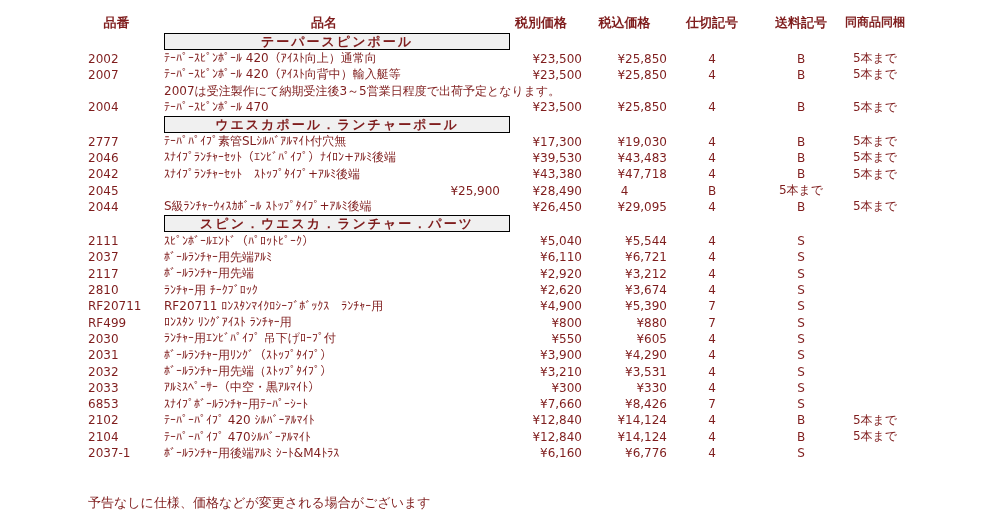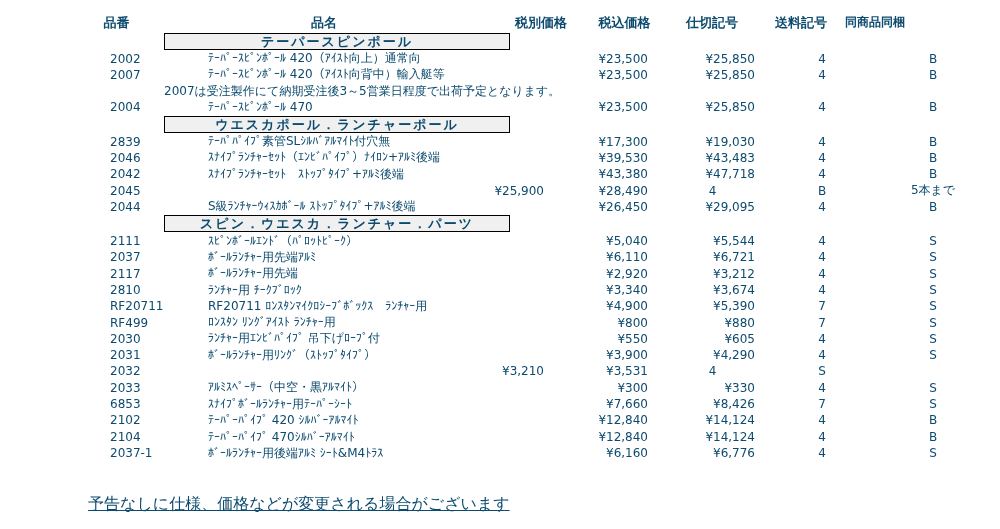"品番" .page { color: #0c4a6e -> #7f1d1d }
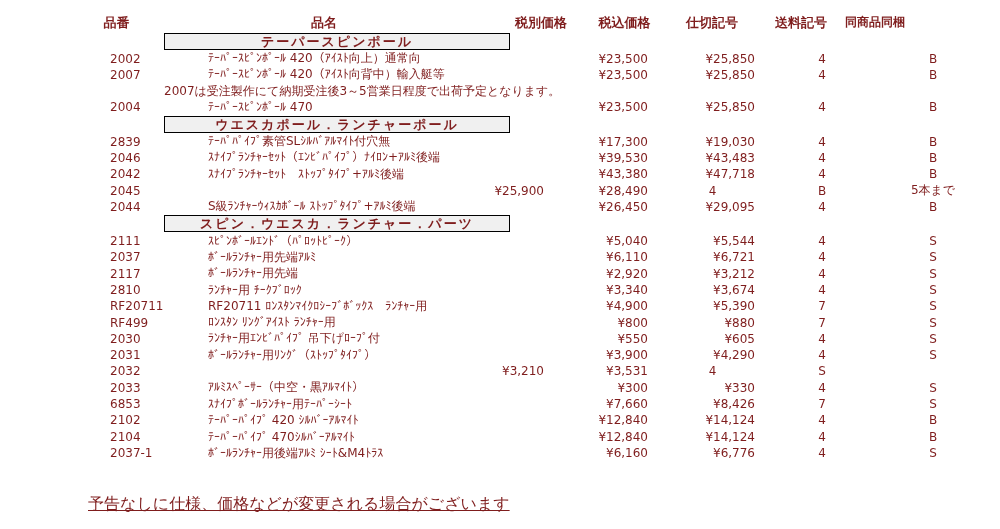"2002" .item-row { gap: 22px -> none }
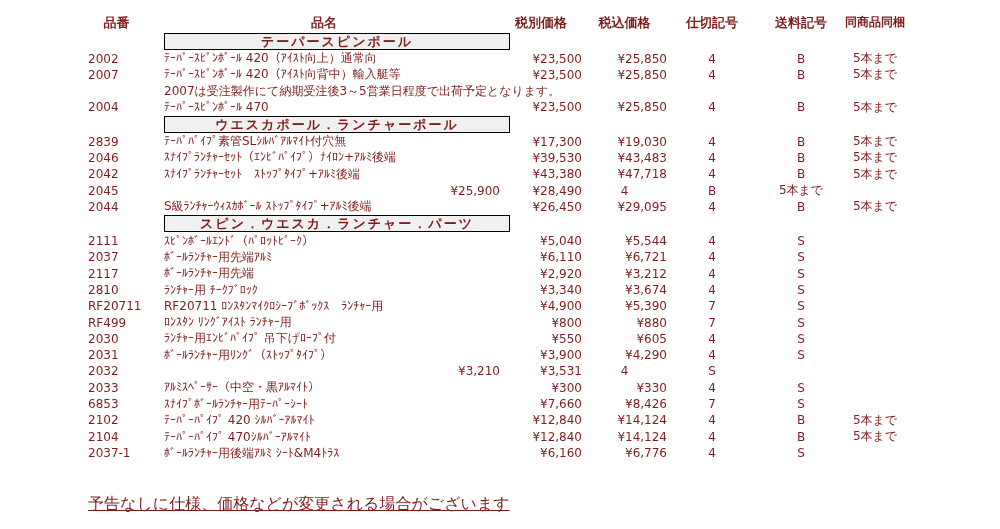"2839" div.c-code { text: 2839 -> 2777 }
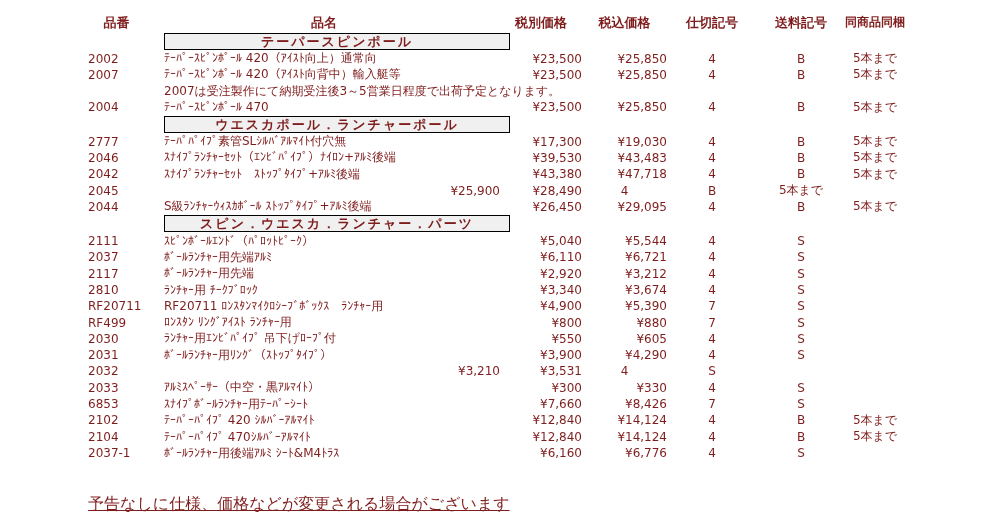"¥3,340" div.c-ex { text: ¥3,340 -> ¥2,620 }
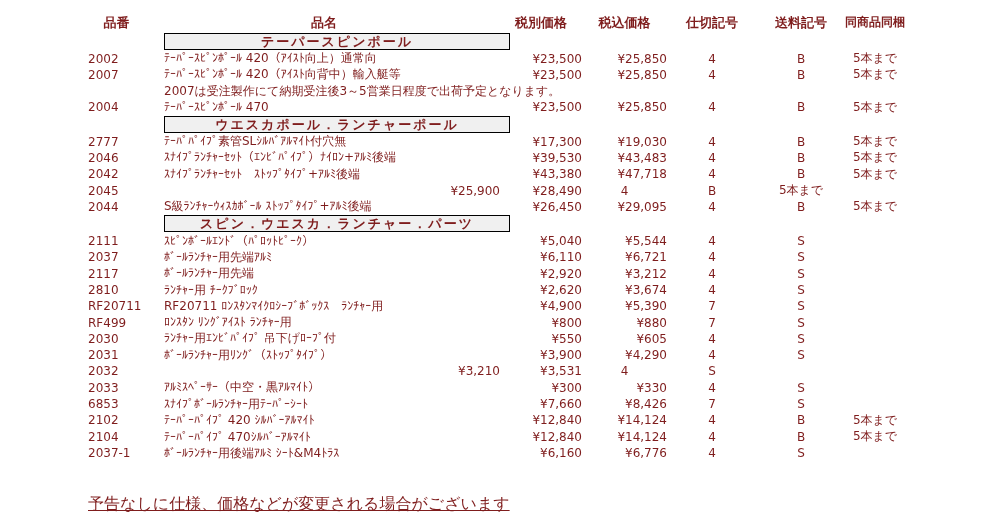"ﾎﾞｰﾙﾗﾝﾁｬｰ用先端（ｽﾄｯﾌﾟﾀｲﾌﾟ）" div.c-name { html: none -> <div>ﾎﾞｰﾙﾗﾝﾁｬｰ用先端（ｽﾄｯﾌﾟﾀｲﾌﾟ）</div> }
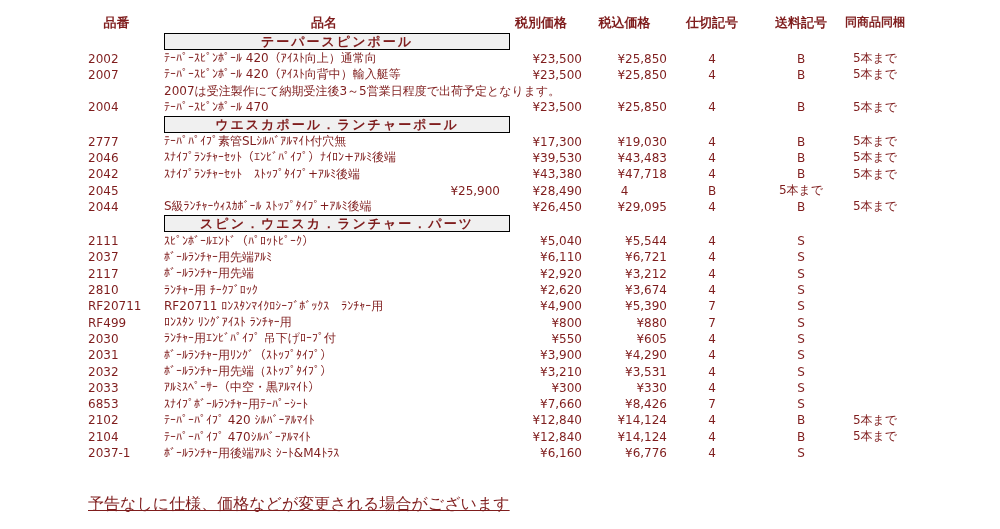"予告なしに仕様、価格などが変更される場合がございます" .footer { font-size: 16px -> 13px; text-decoration: underline -> none }
